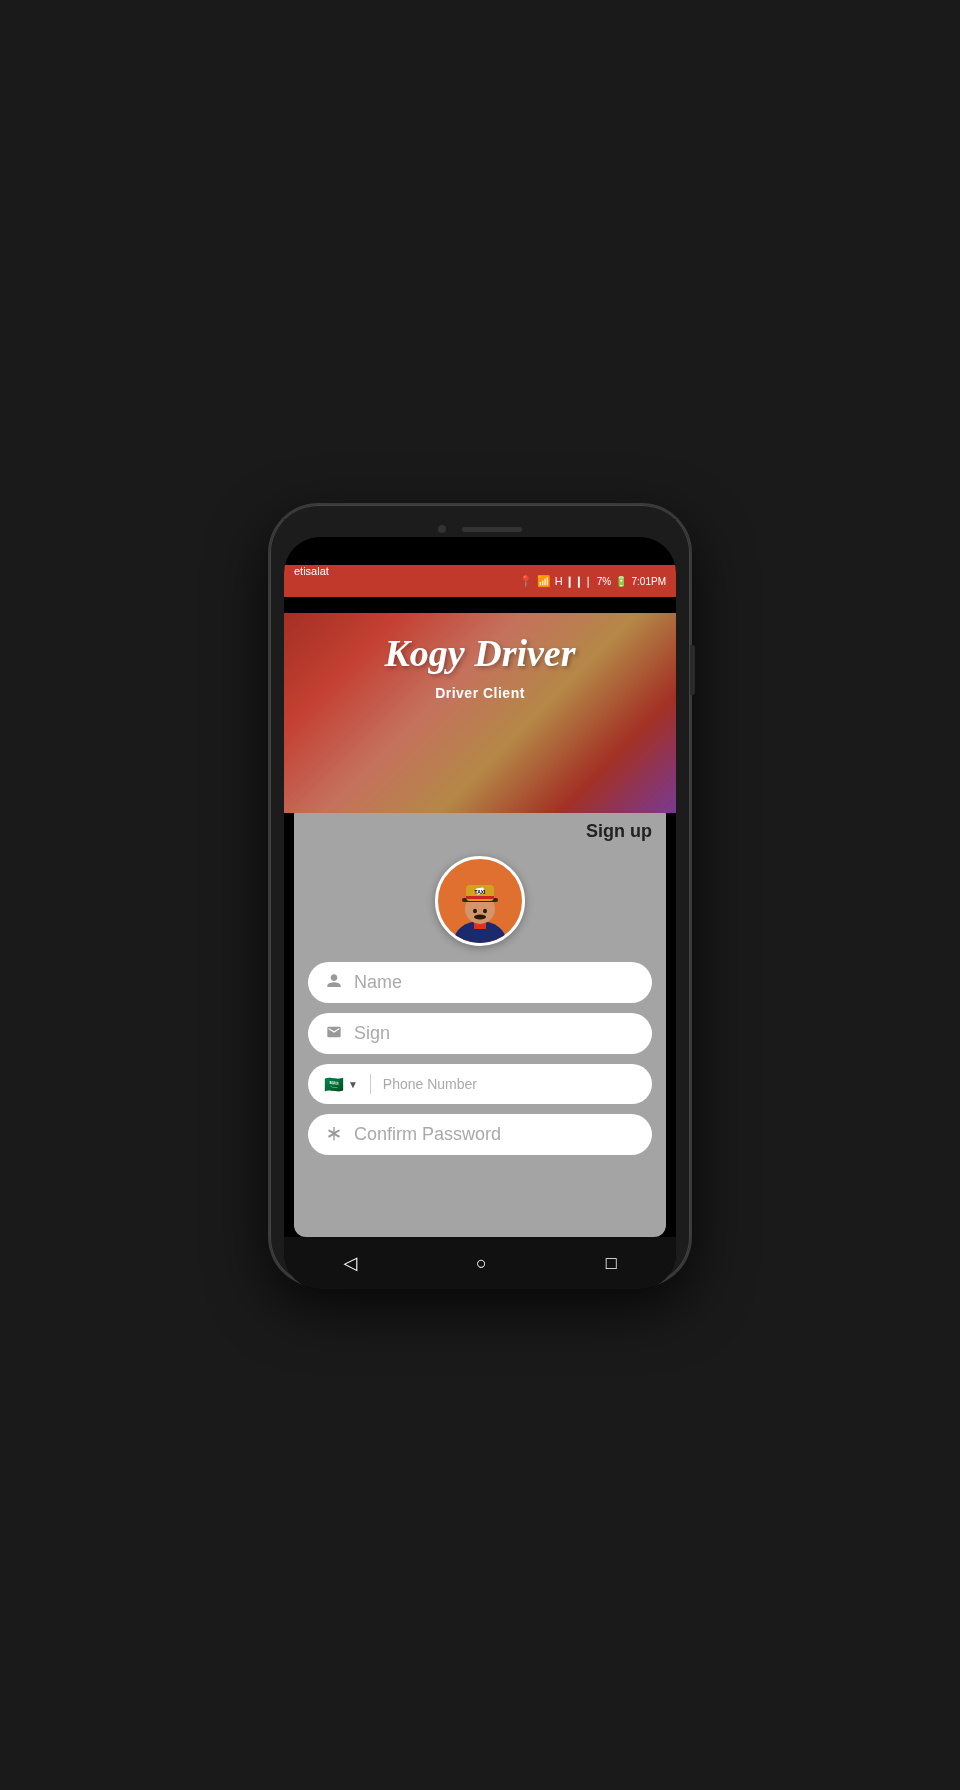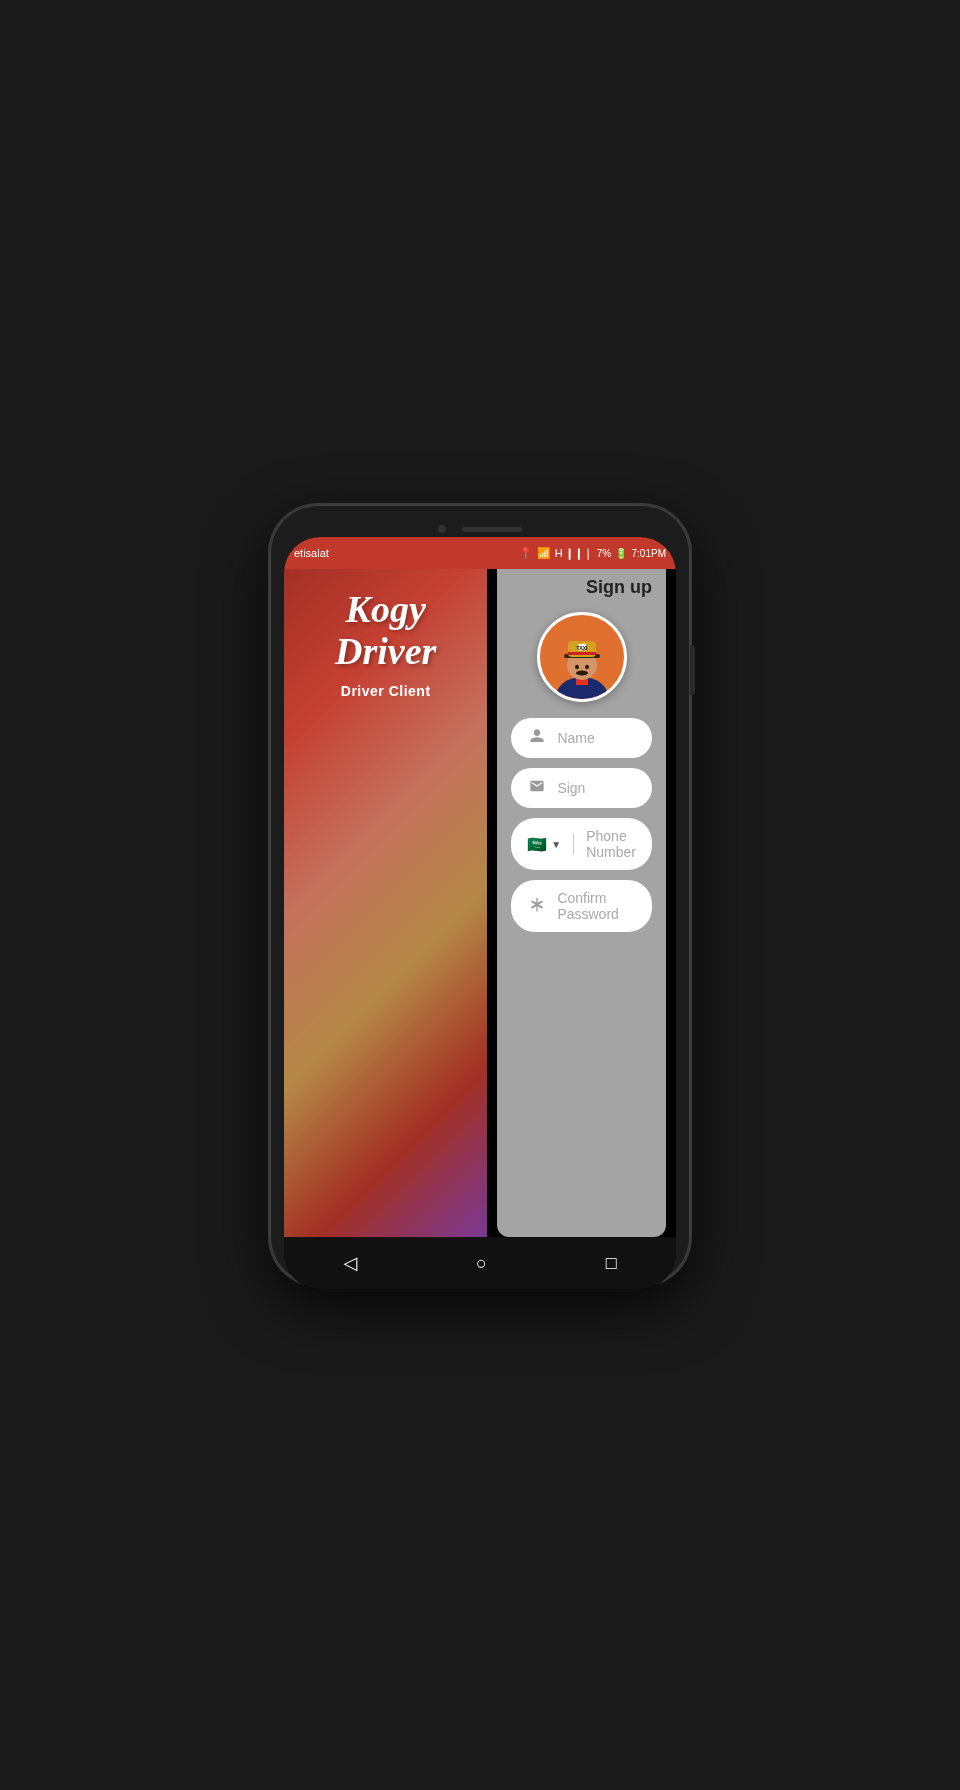"etisalat" .status-bar { align-items: center -> none; margin-top: none -> 28px }
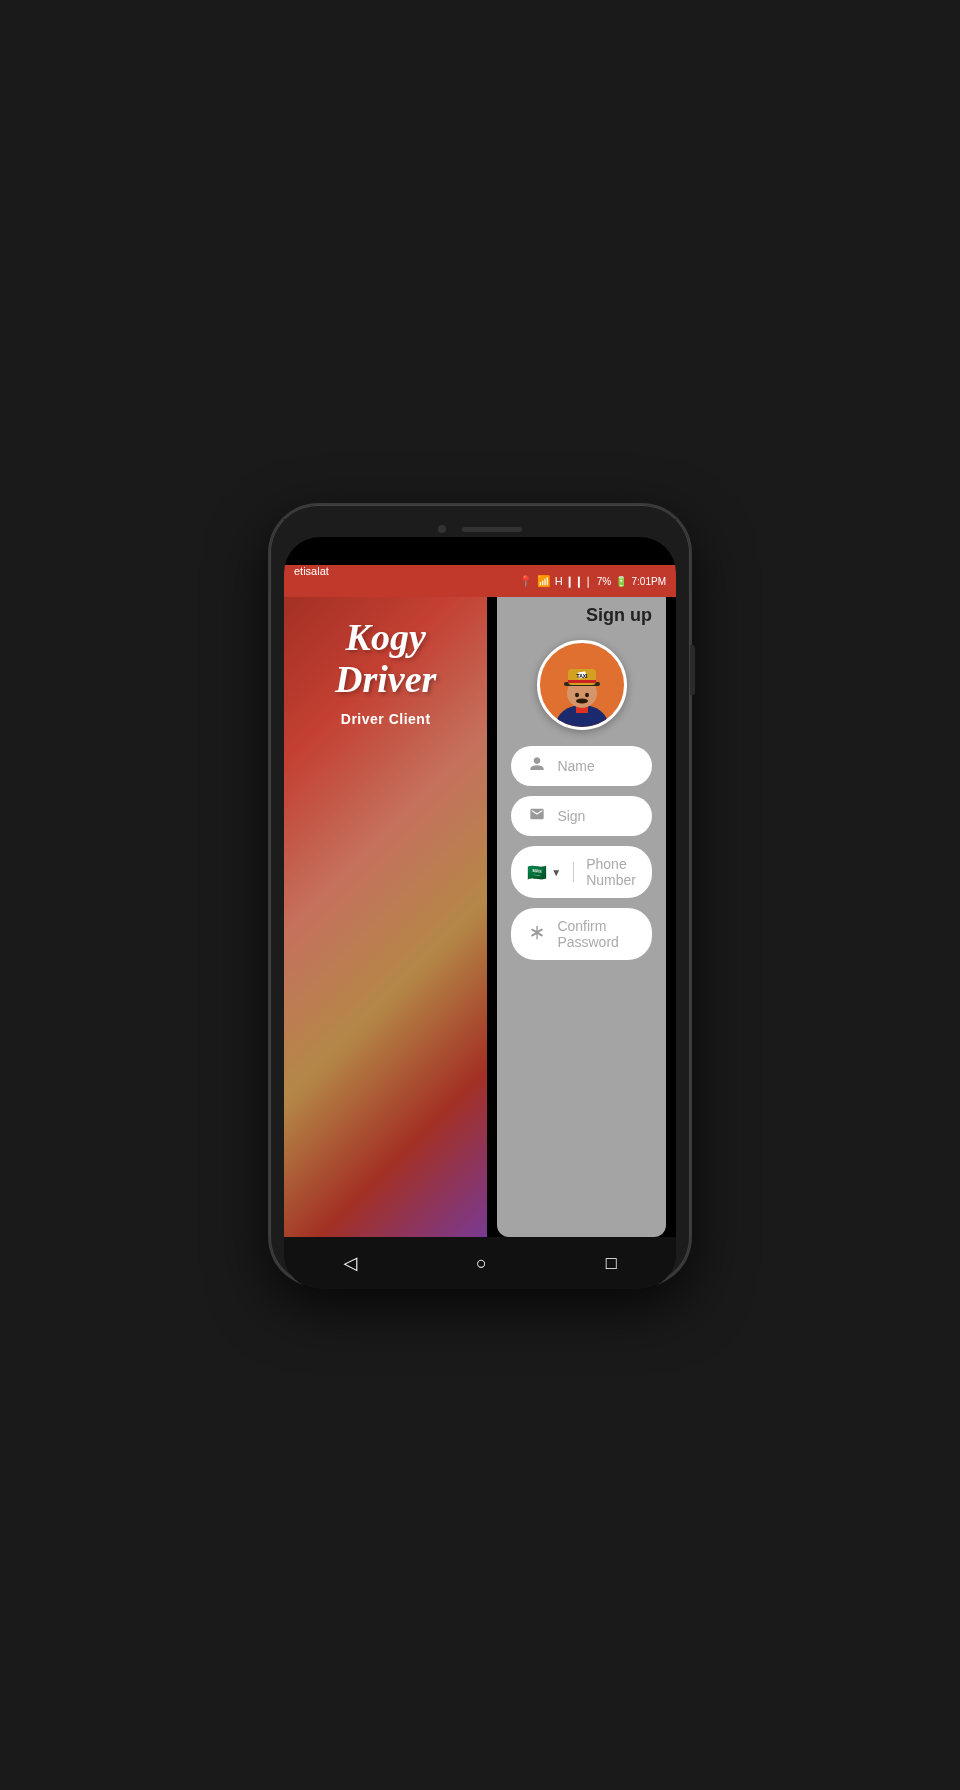"Kogy Driver" .app-content { flex-direction: row -> column; margin-top: none -> 16px }
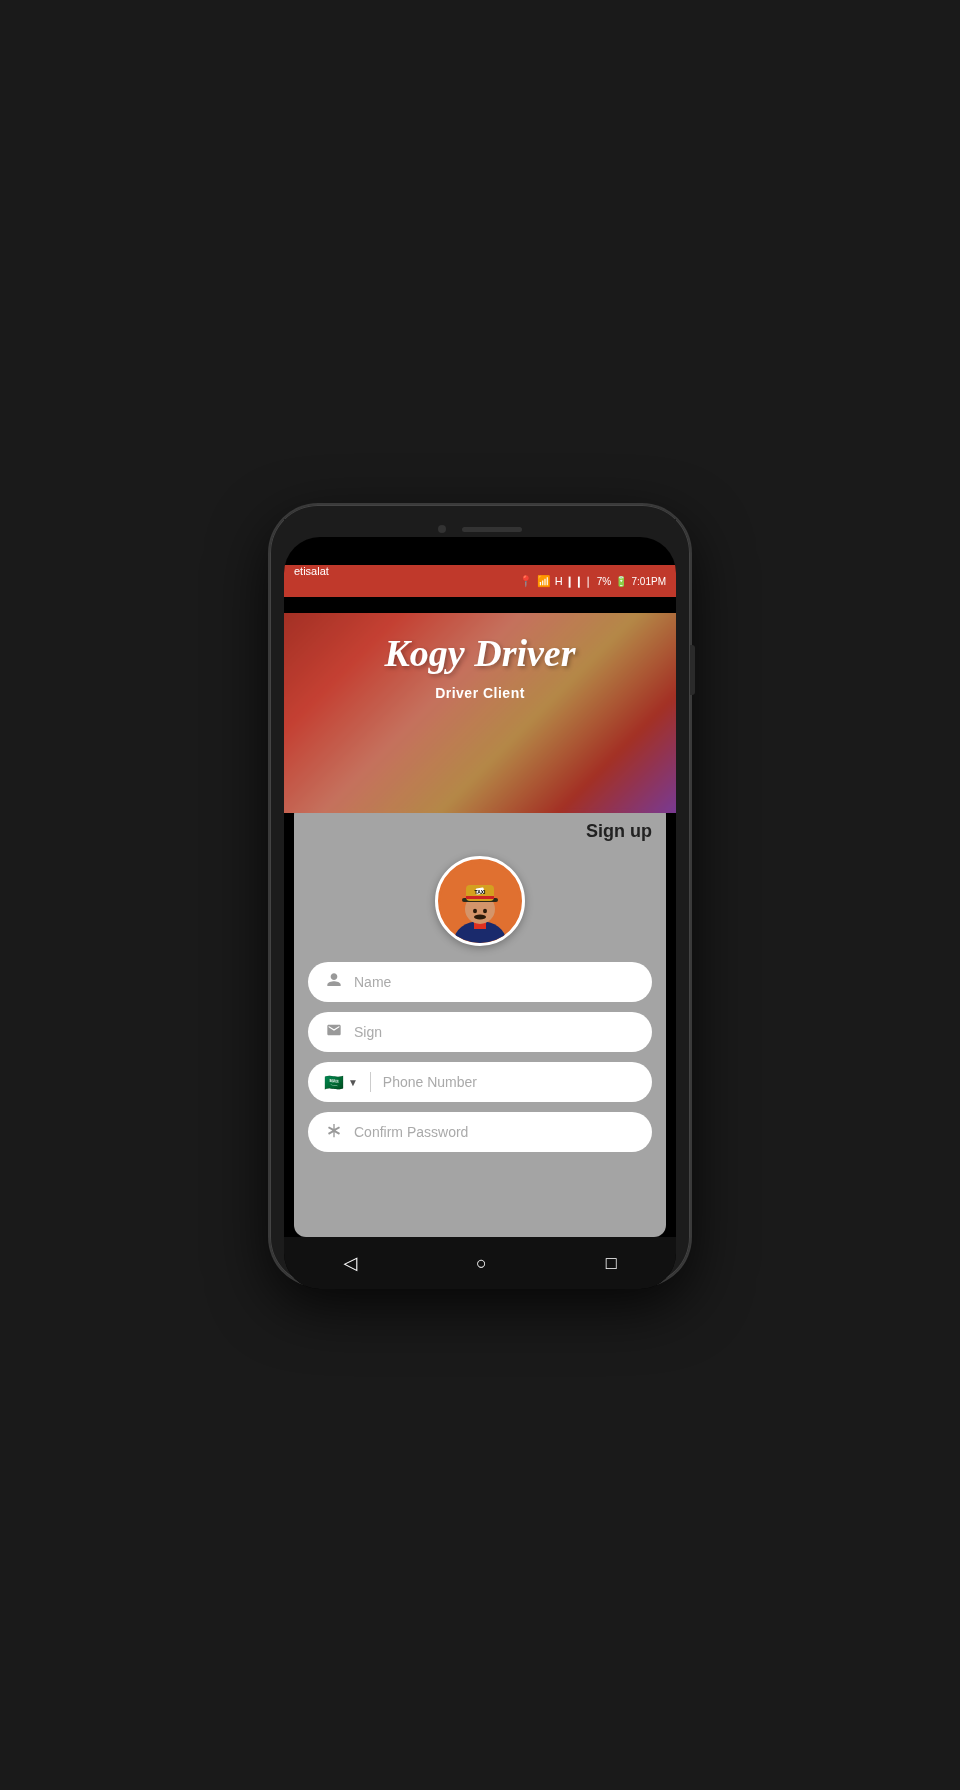"Name" .input-text { font-size: 14px -> 18px }
